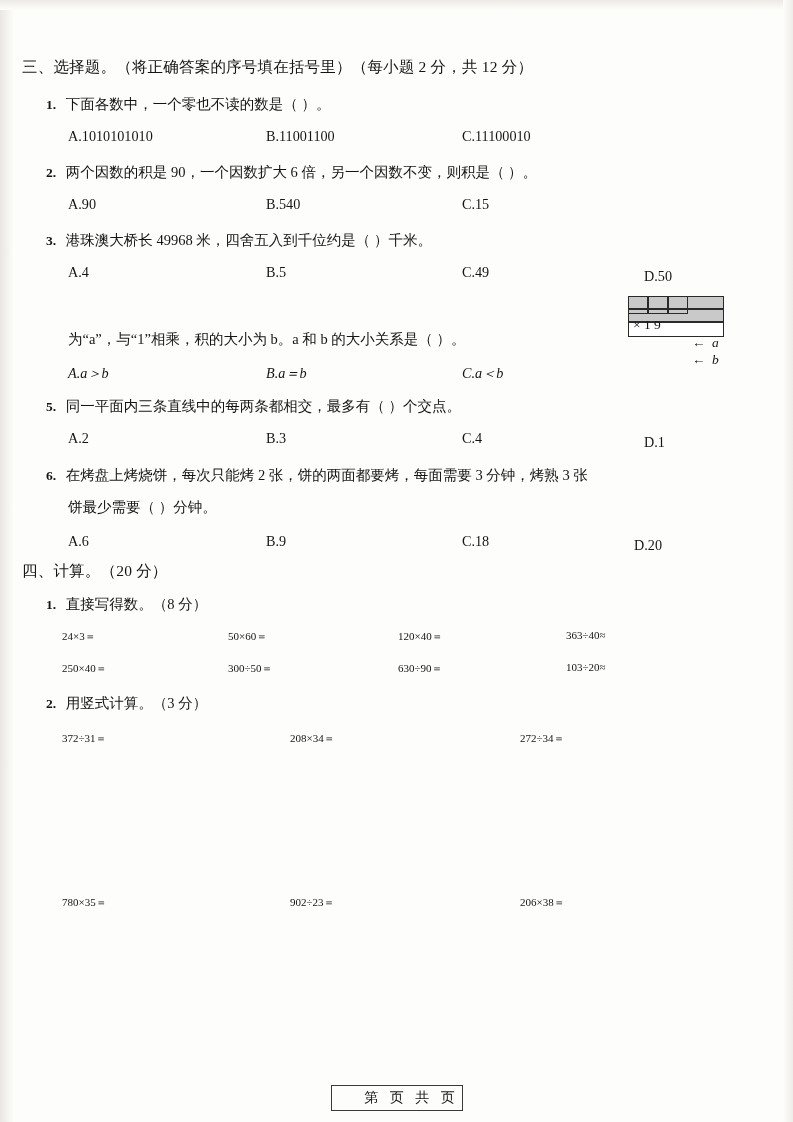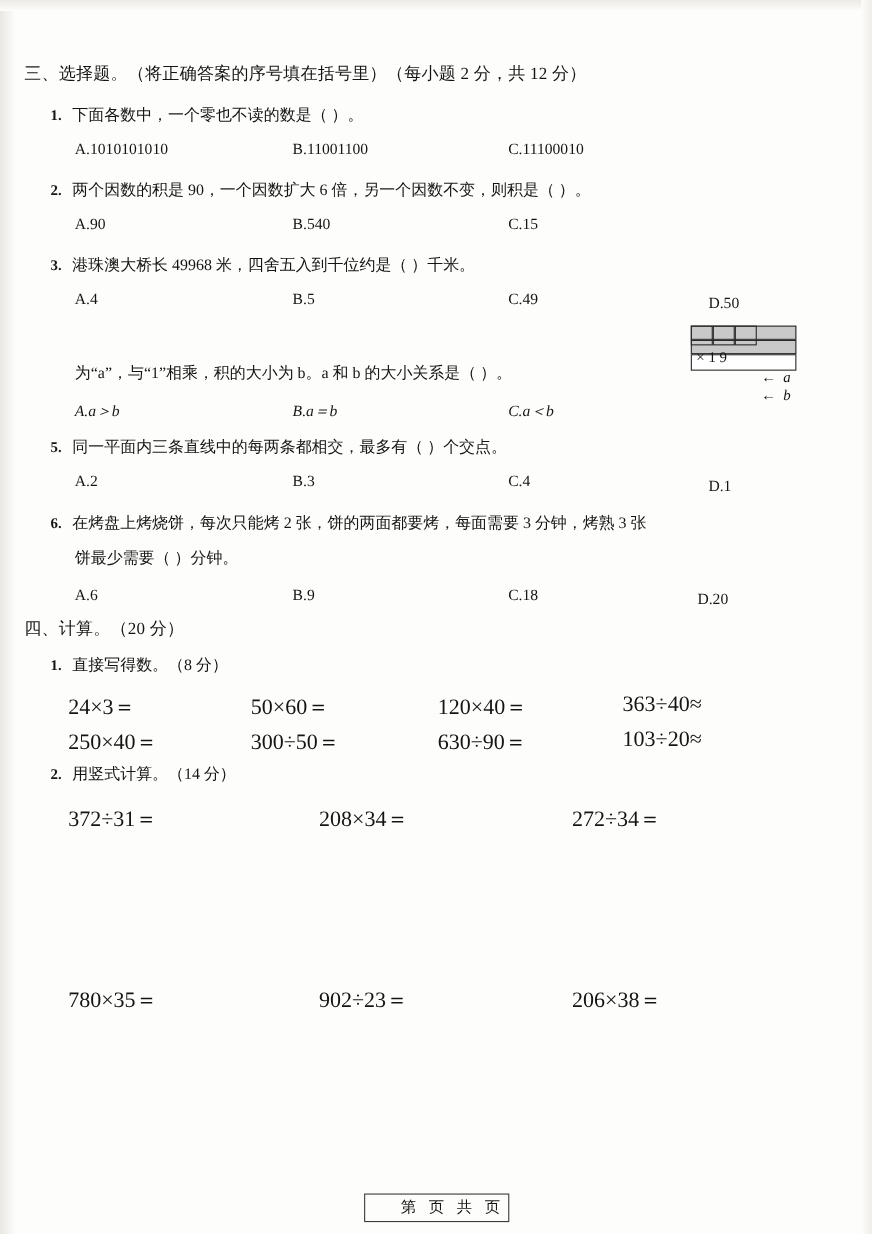"24×3＝" .expr { font-size: 20px -> 11px }
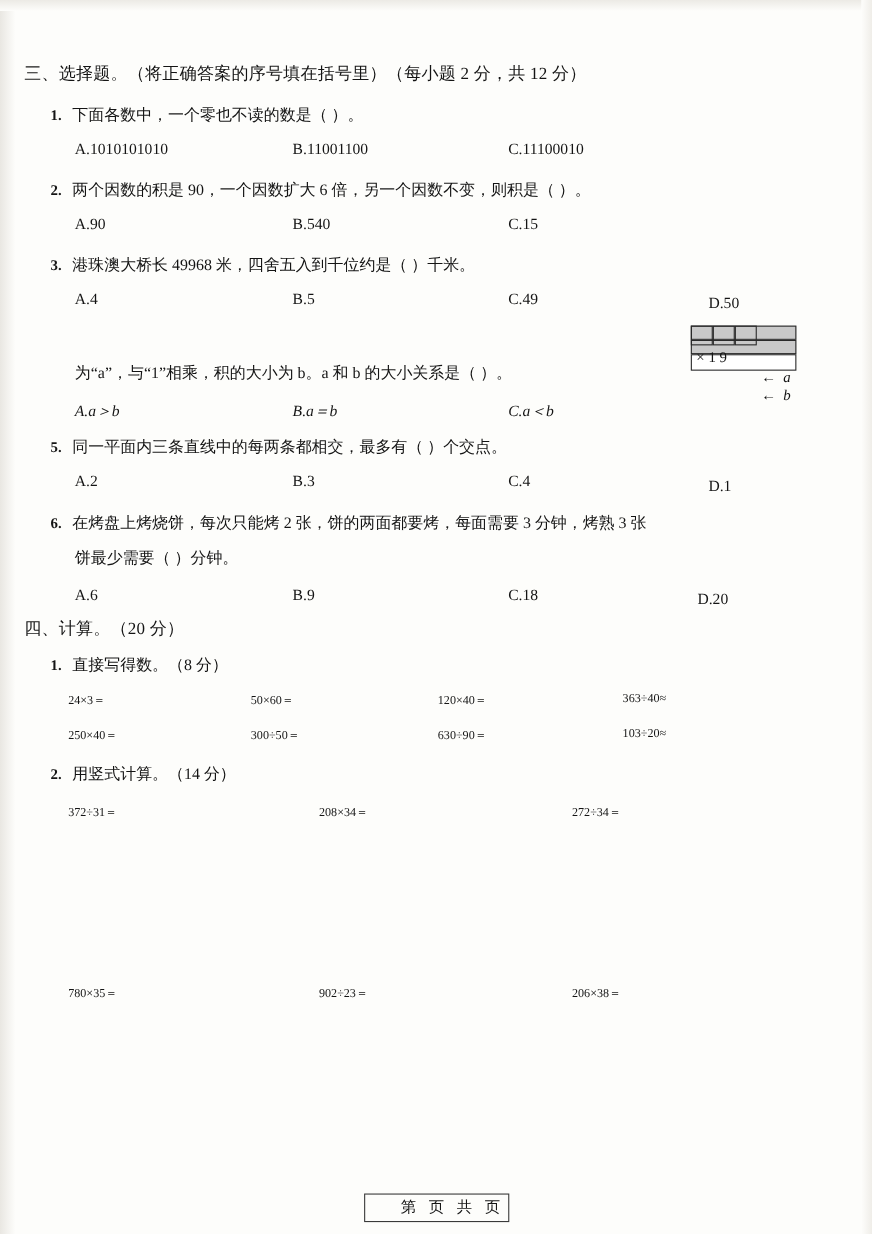"用竖式计算。（14 分）" span { text: 14 -> 3 }
